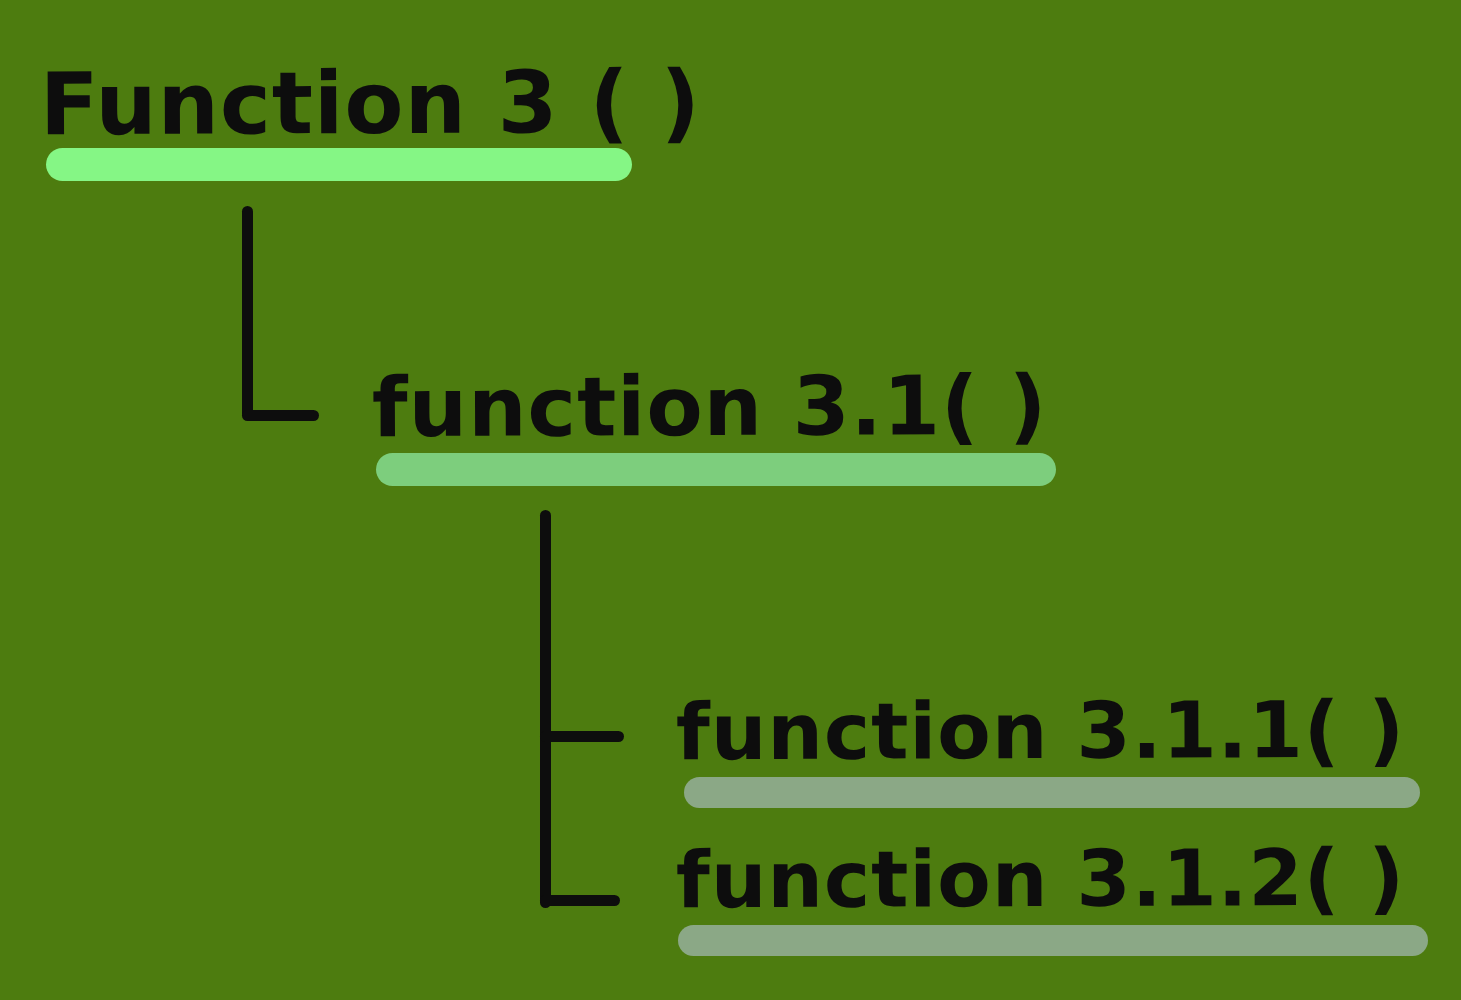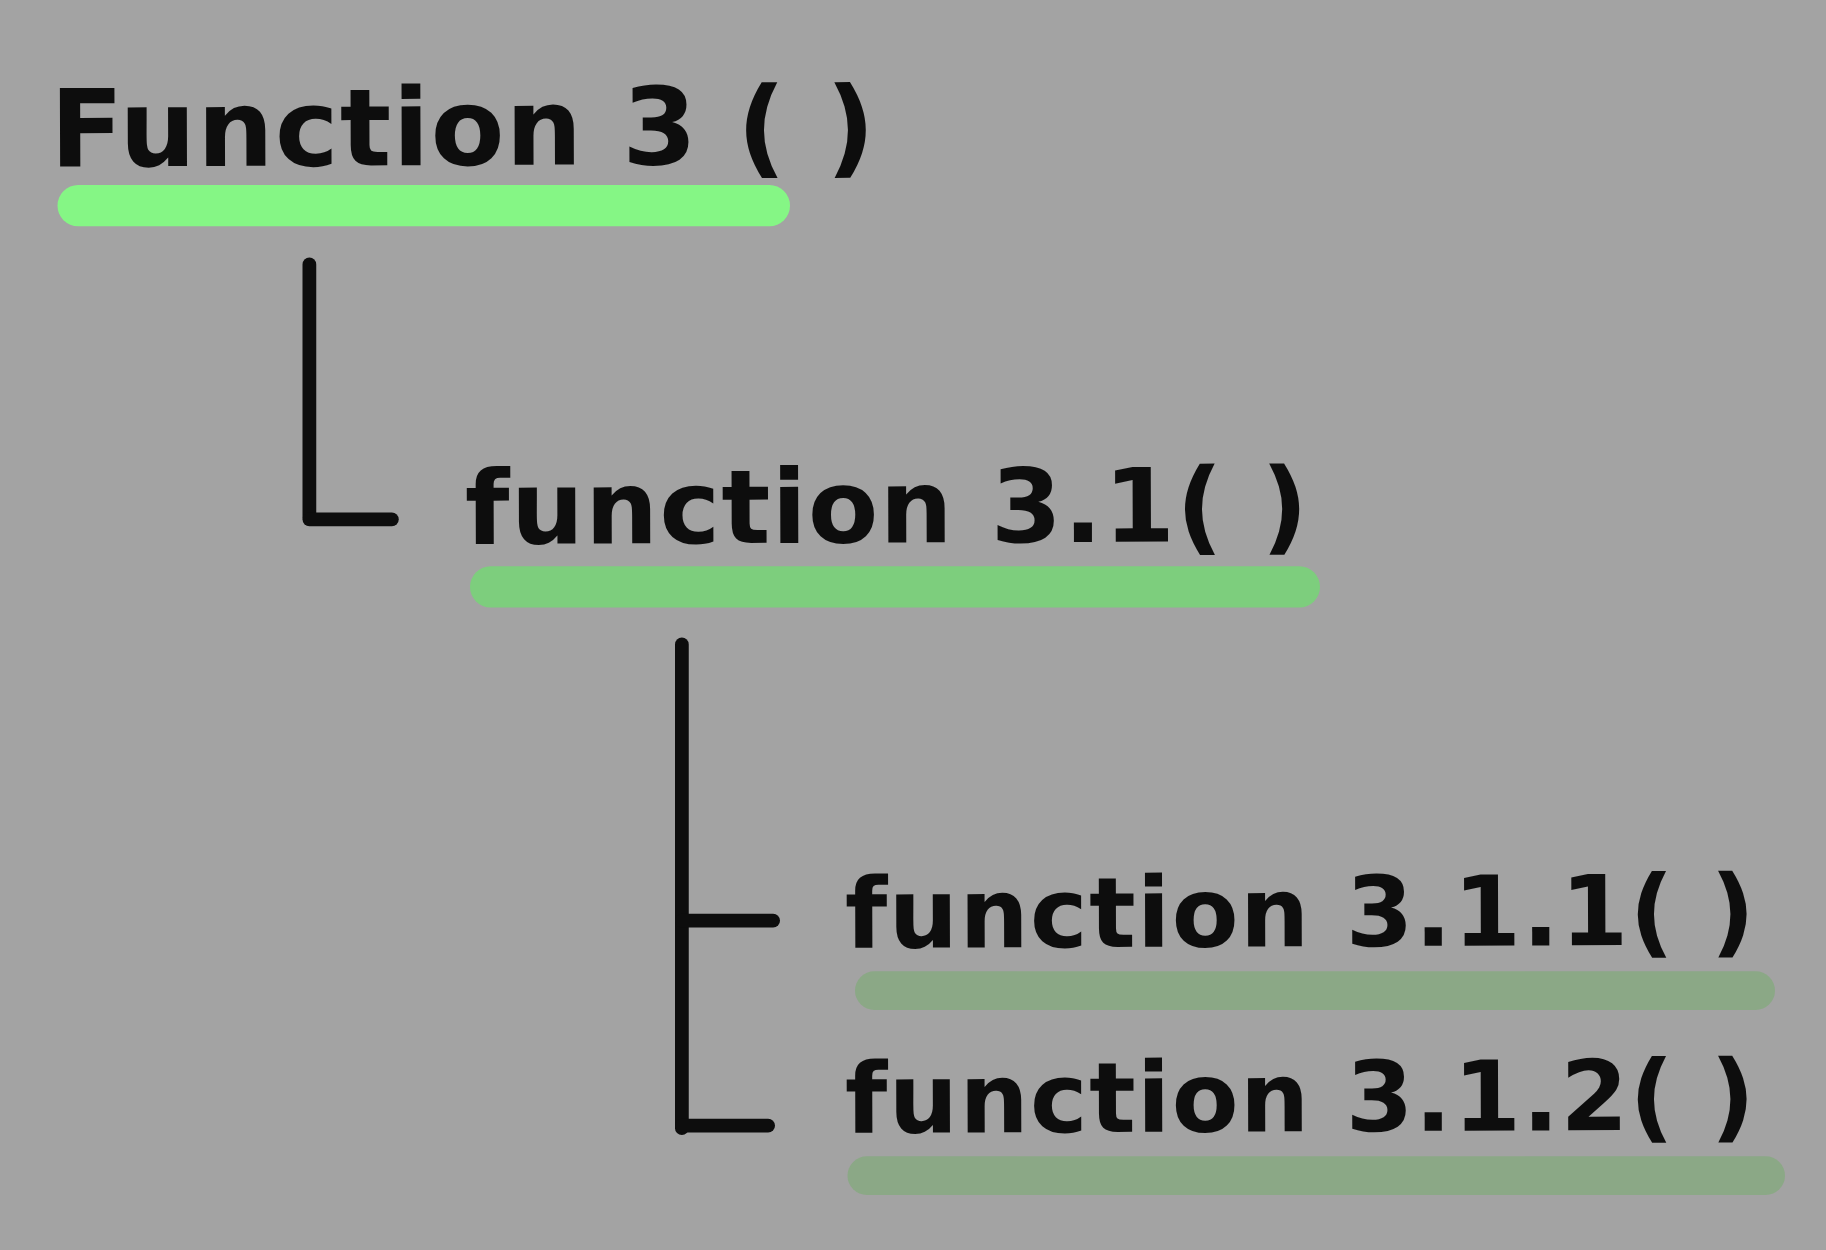"Function 3 ( )" .canvas { background: #a3a3a3 -> #4d7c0f }
